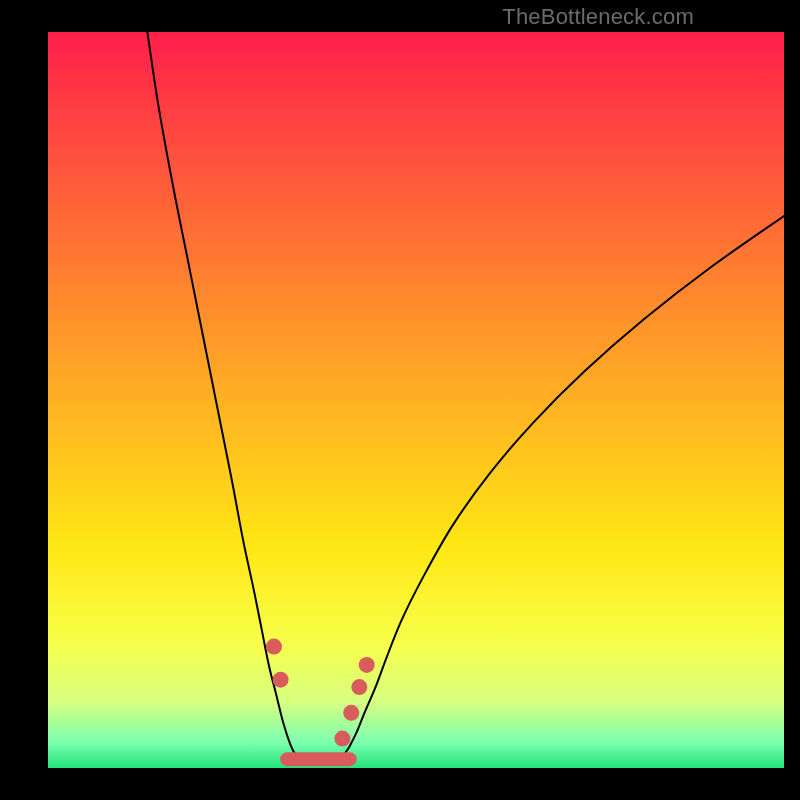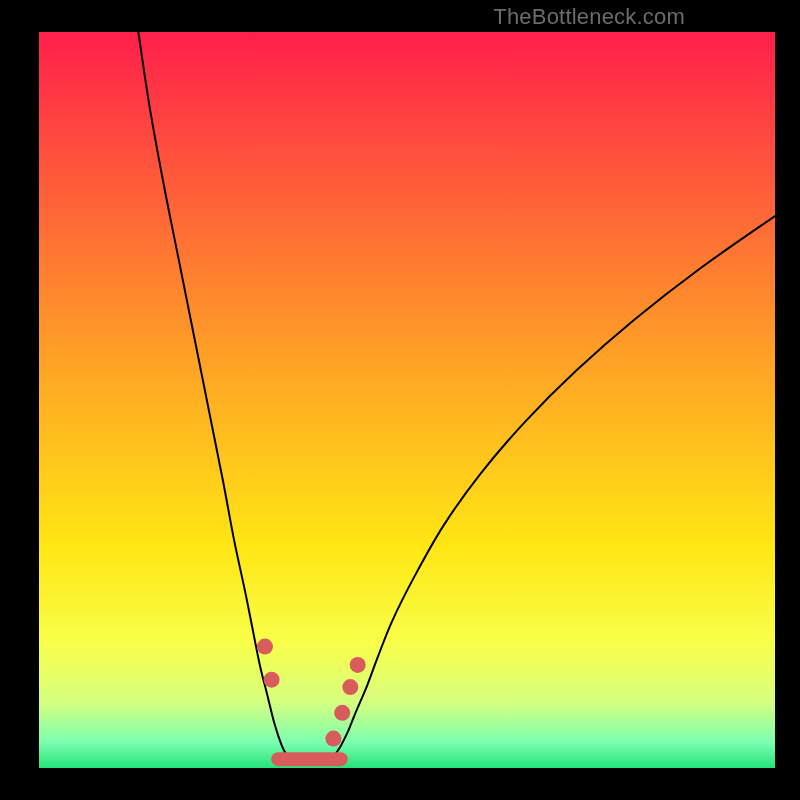"TheBottleneck.com" .frame { left: 7px -> 16px }
